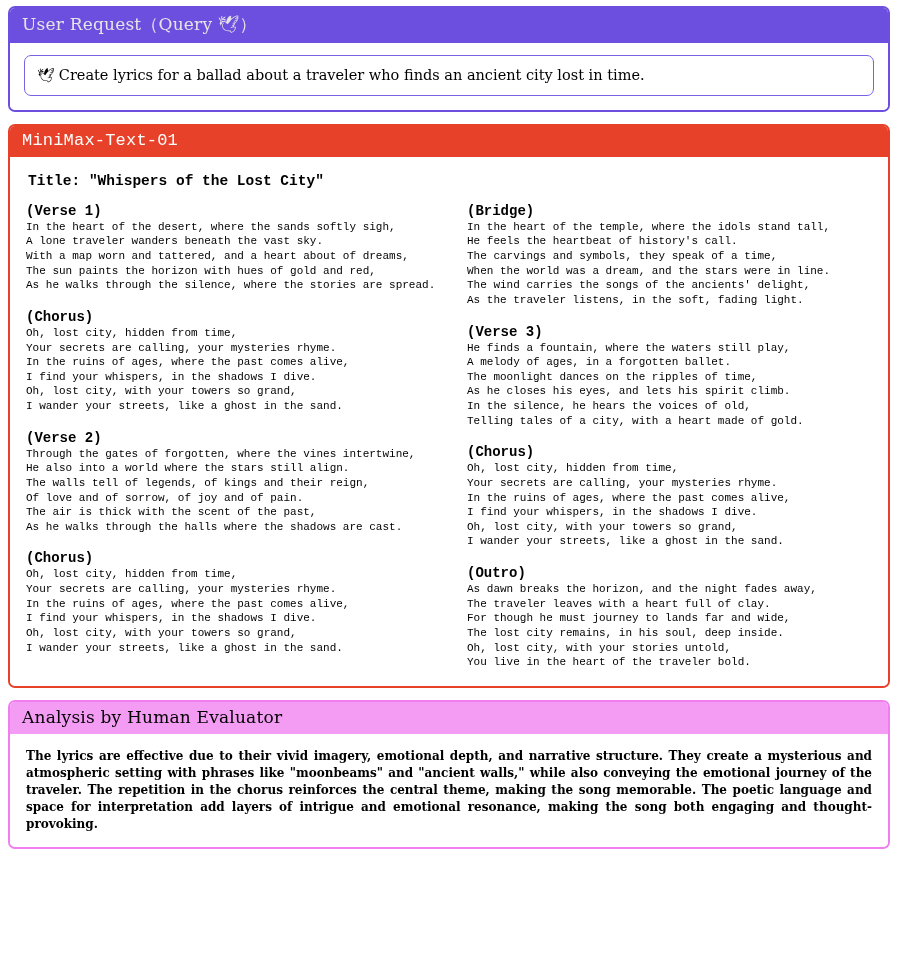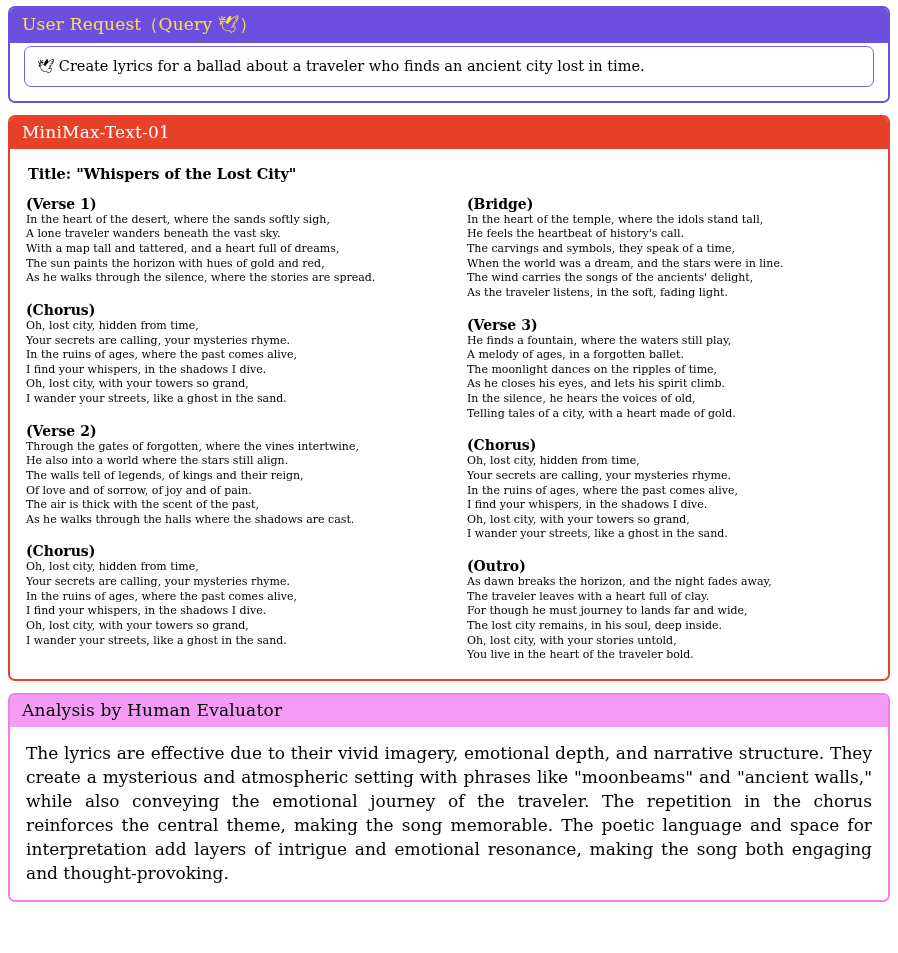"User Request（Query 🕊）" .panel-query .panel-header { color: #fde047 -> #e5e5e5 }
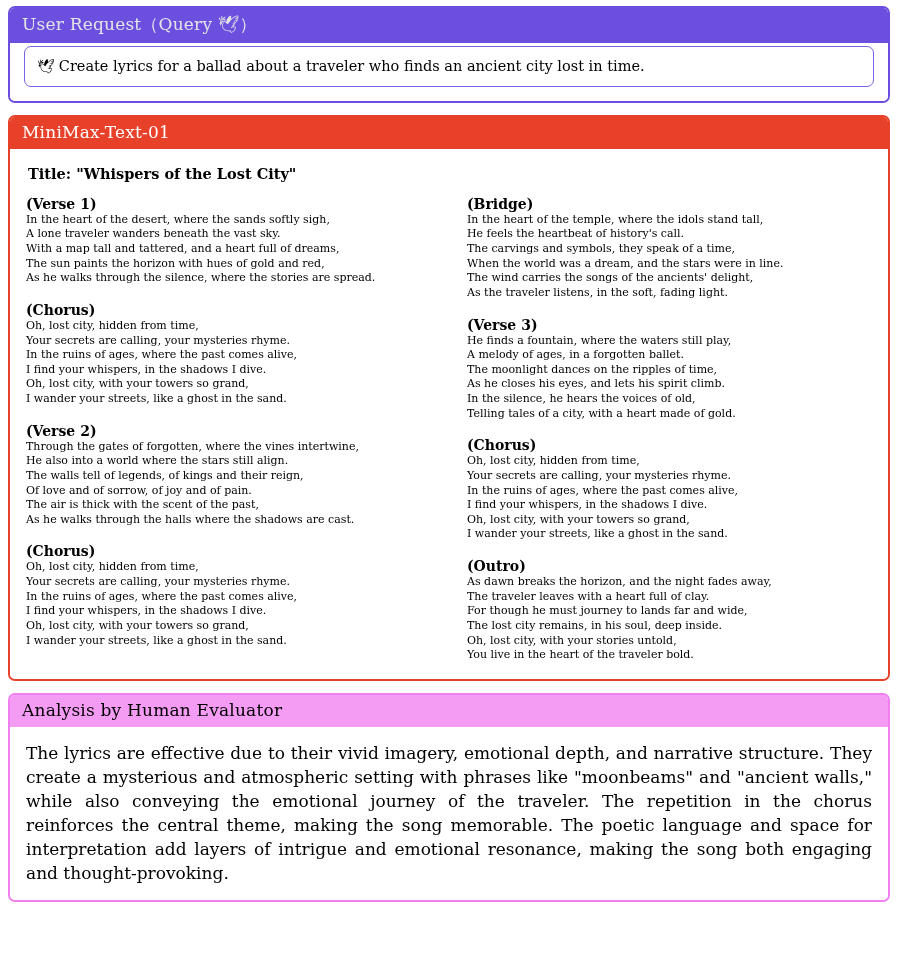"🕊 Create lyrics for a" .panel-body { padding: 3px 14px 14px 14px -> 12px 14px 14px 14px }
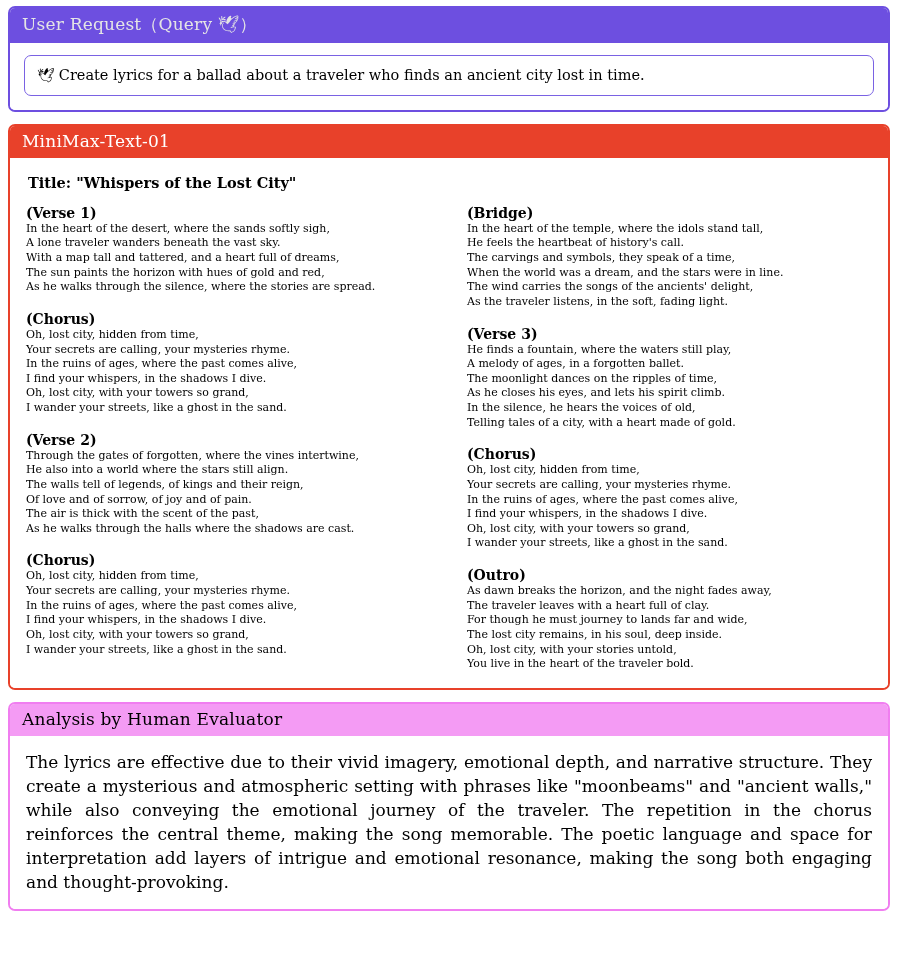"MiniMax-Text-01" .panel-model { font-family: none -> Liberation Mono, monospace }
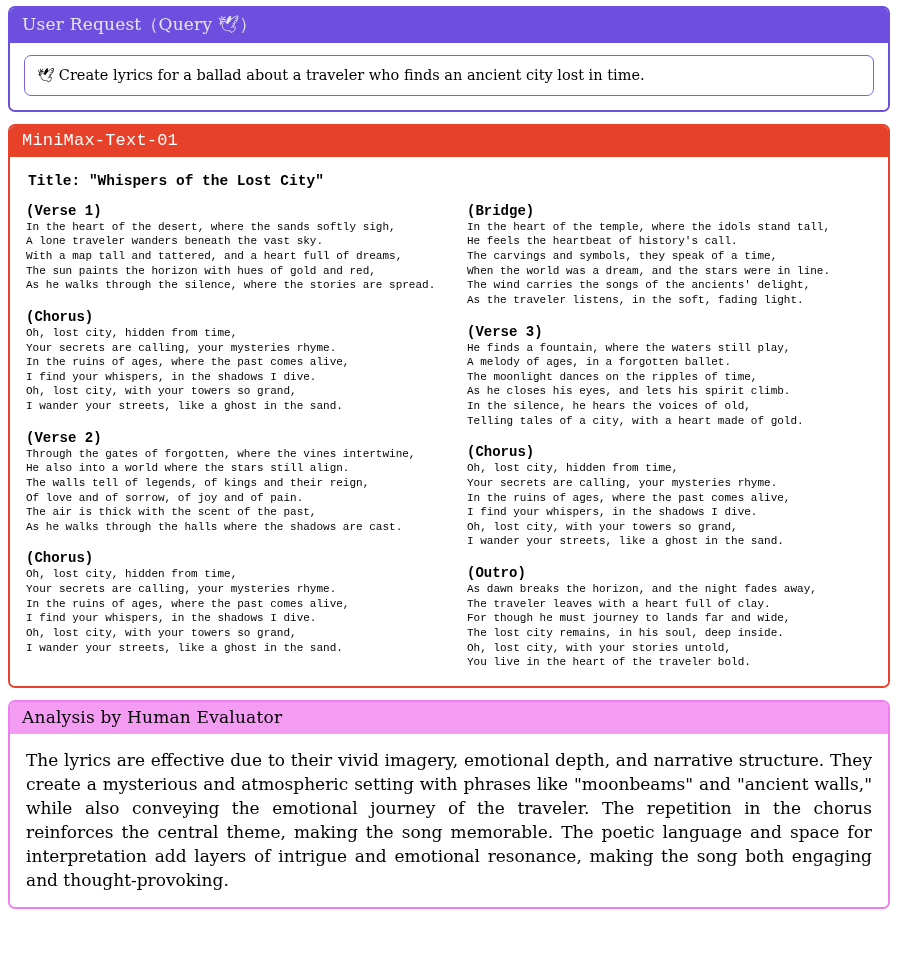"With a map tall and" div.line { text: tall and tattered, and a heart full -> worn and tattered, and a heart about }
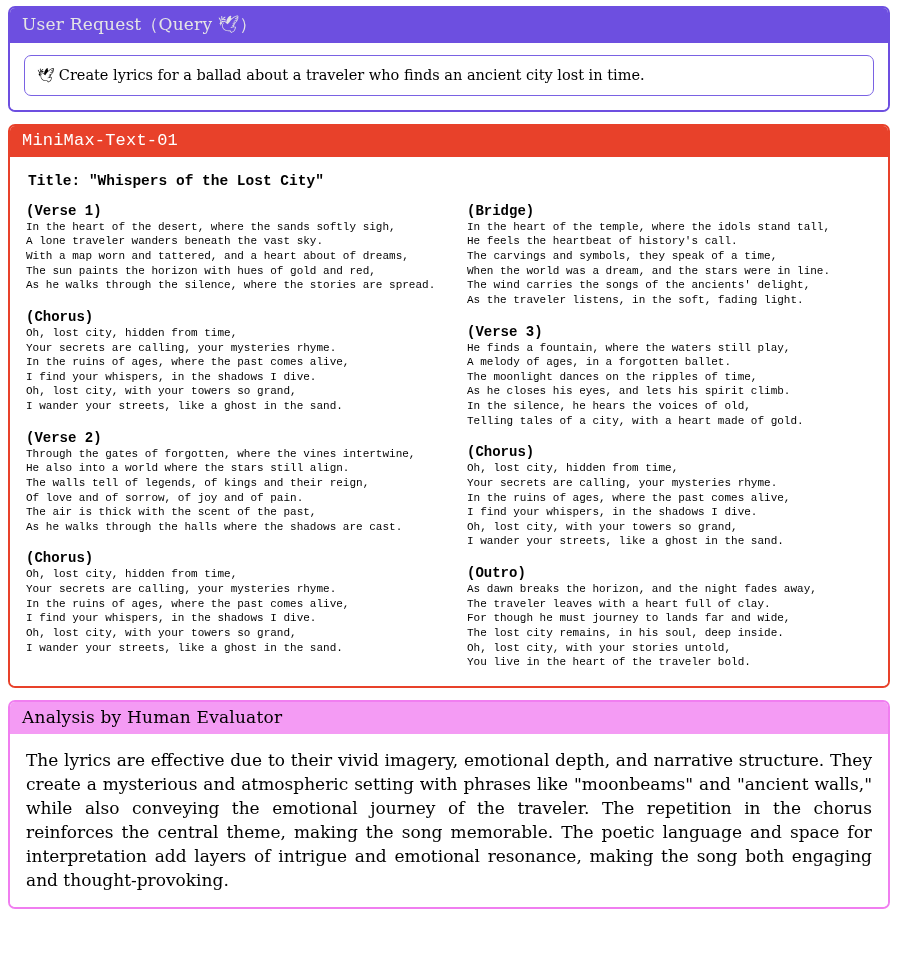"The lyrics are effective due" .analysis-text { font-size: 17px -> 12px; font-weight: none -> bold }
